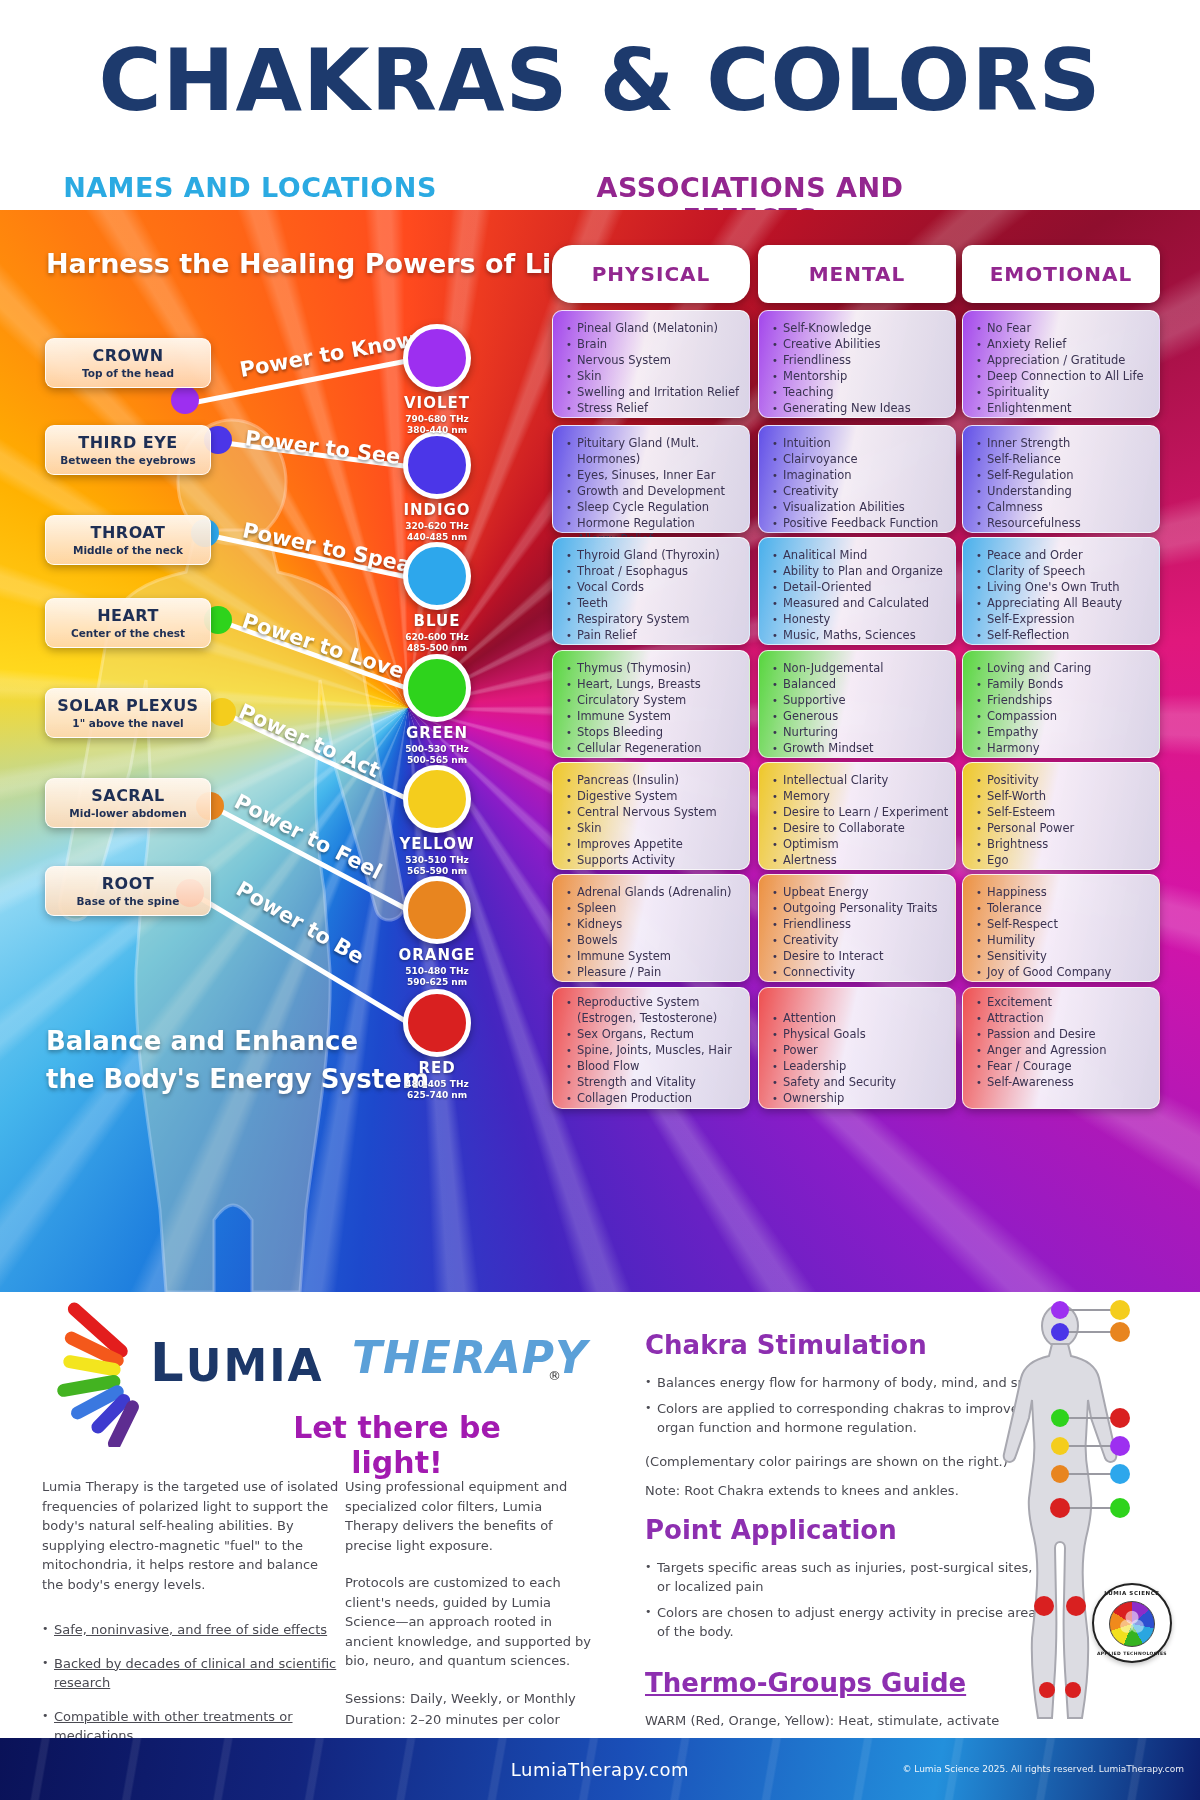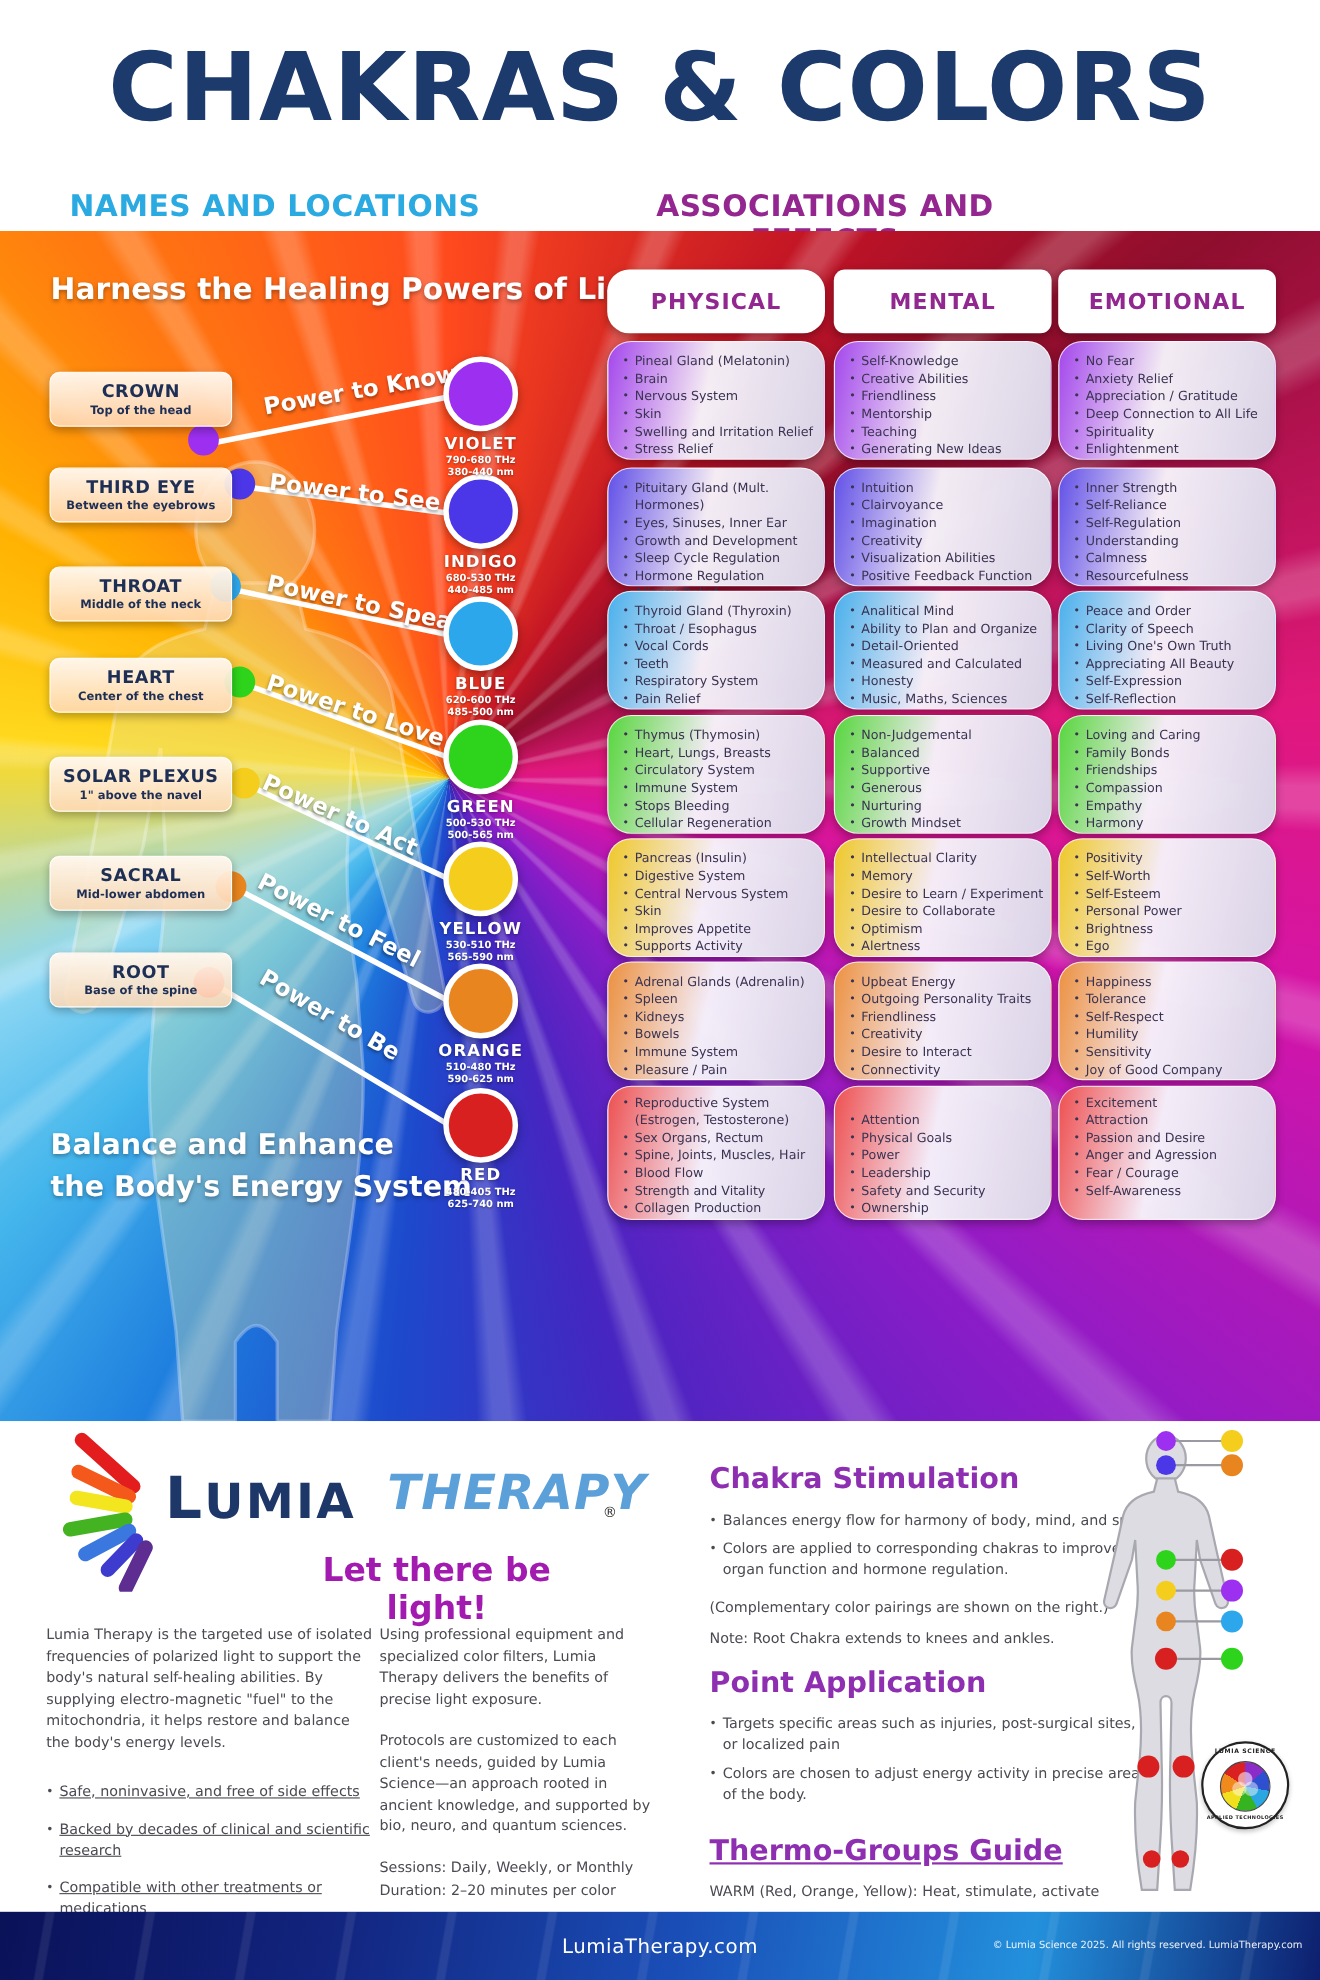"Pineal Gland (Melatonin)" .cell { border-radius: 22px -> 10px }
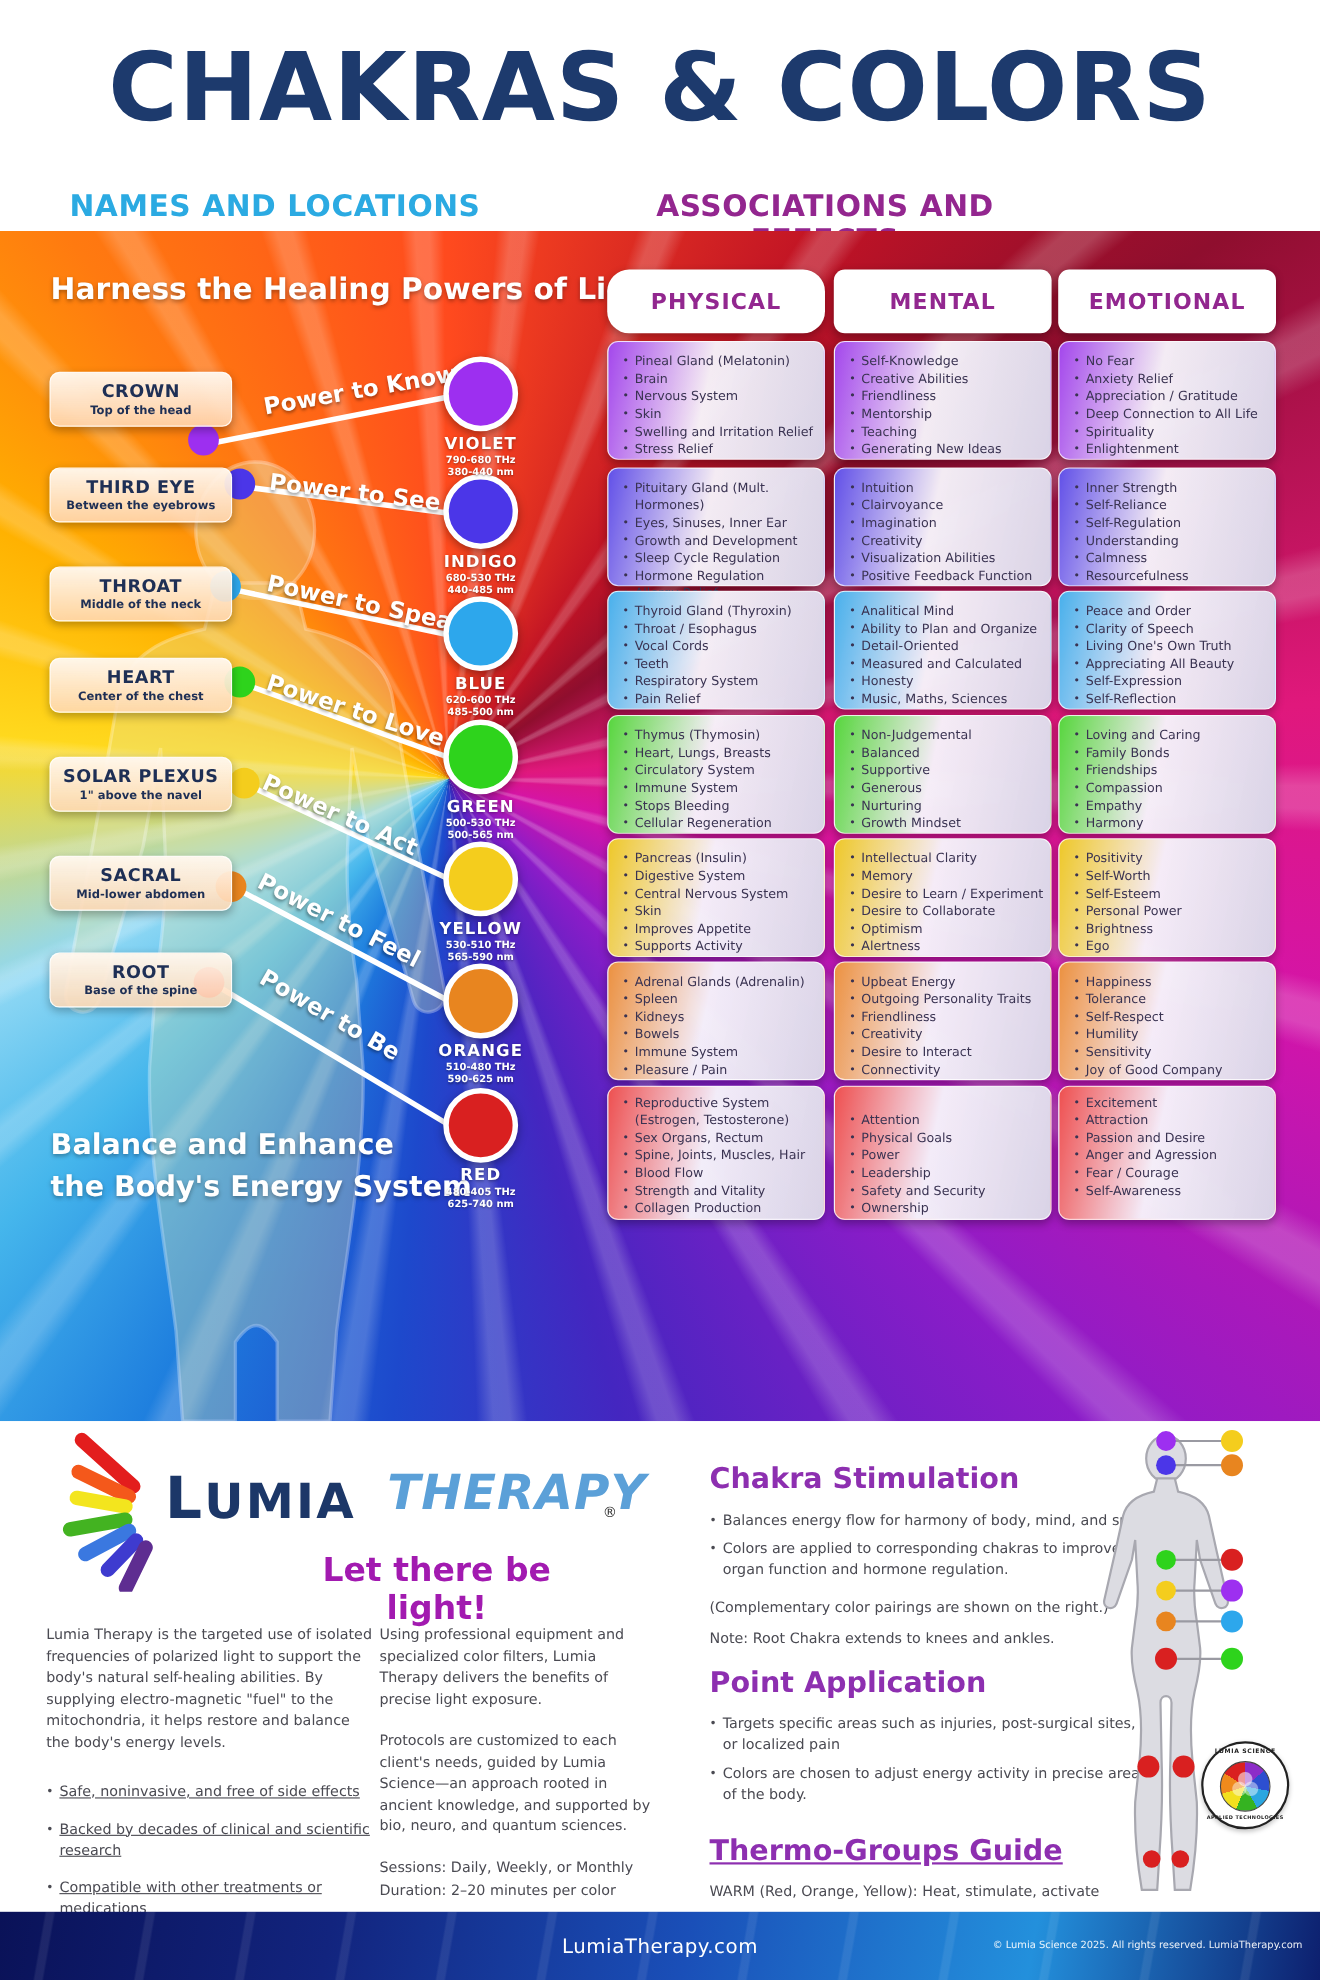"680-530 THz" div.cf { text: 680-530 -> 320-620 }
